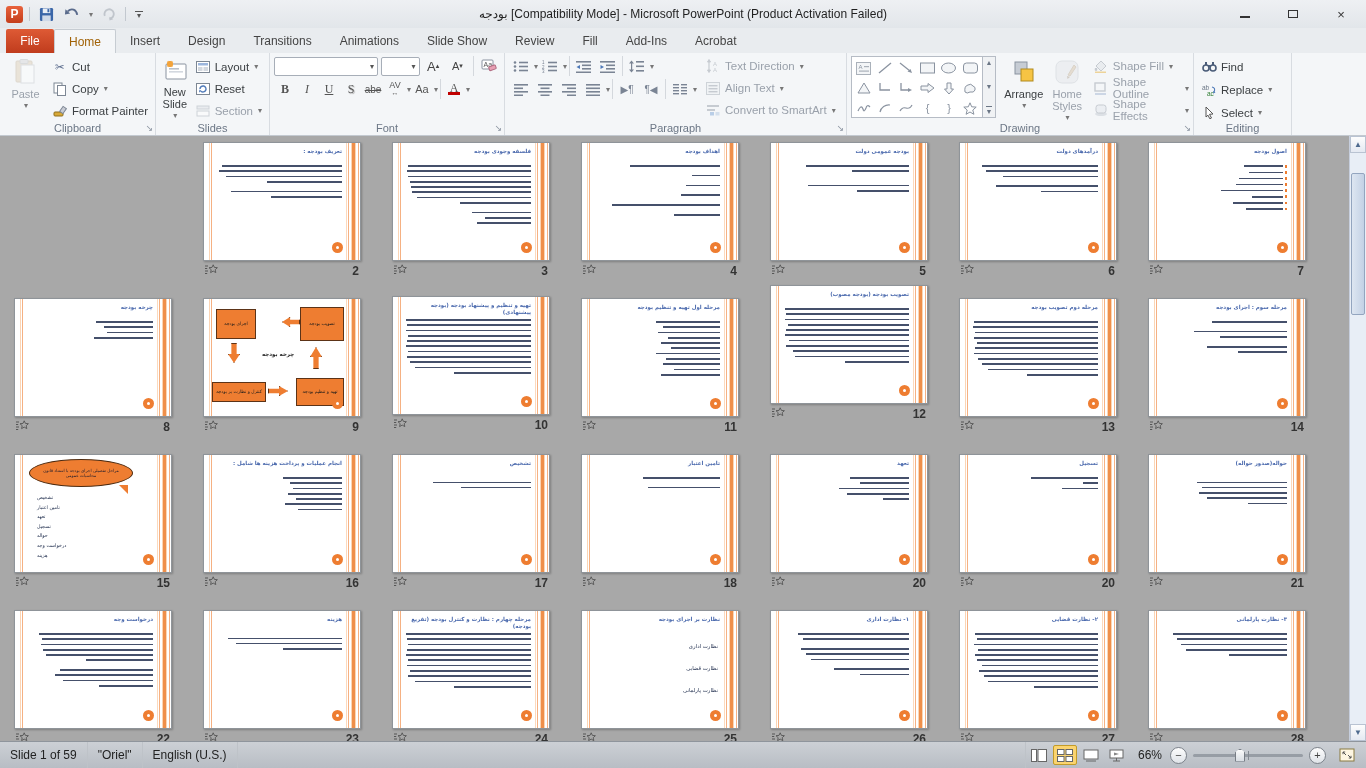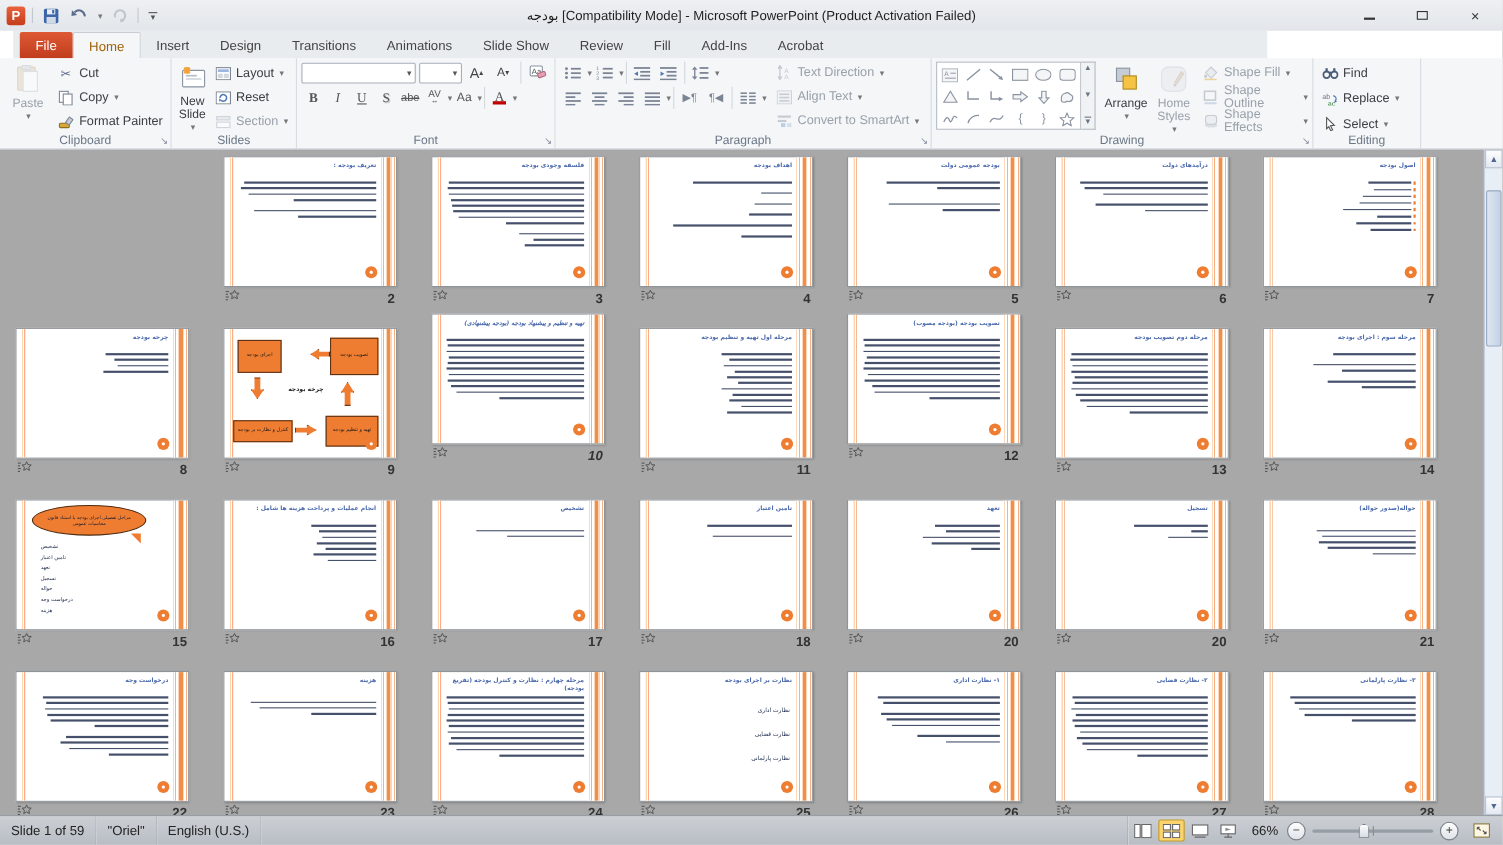"File" .tabrow { left: 12px -> 0; width: 1140px -> 1366px }
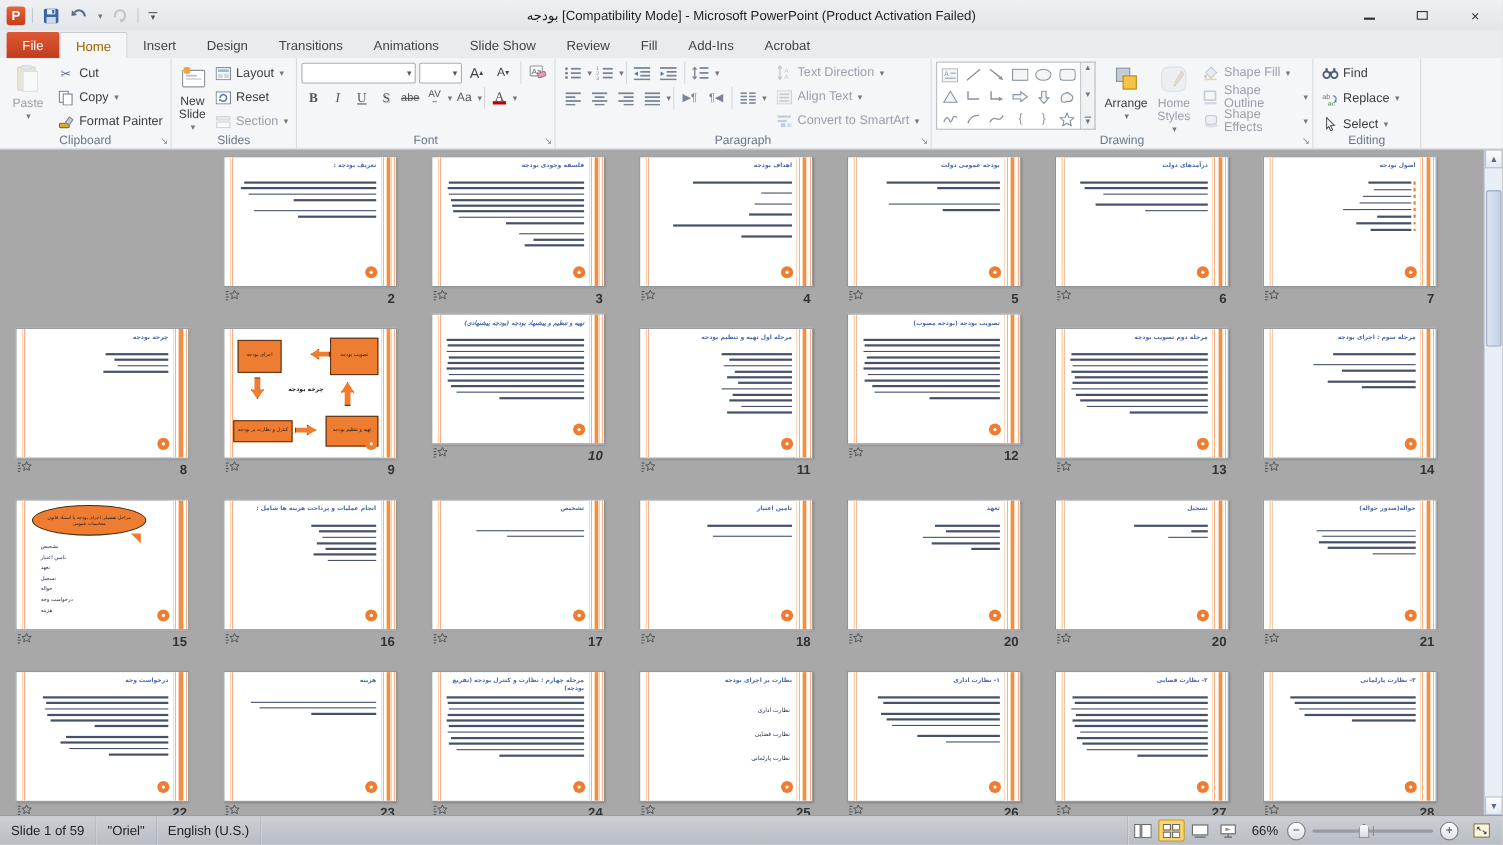"10" div.slidewrap { font-style: italic -> none; top: 149px -> 160px }
